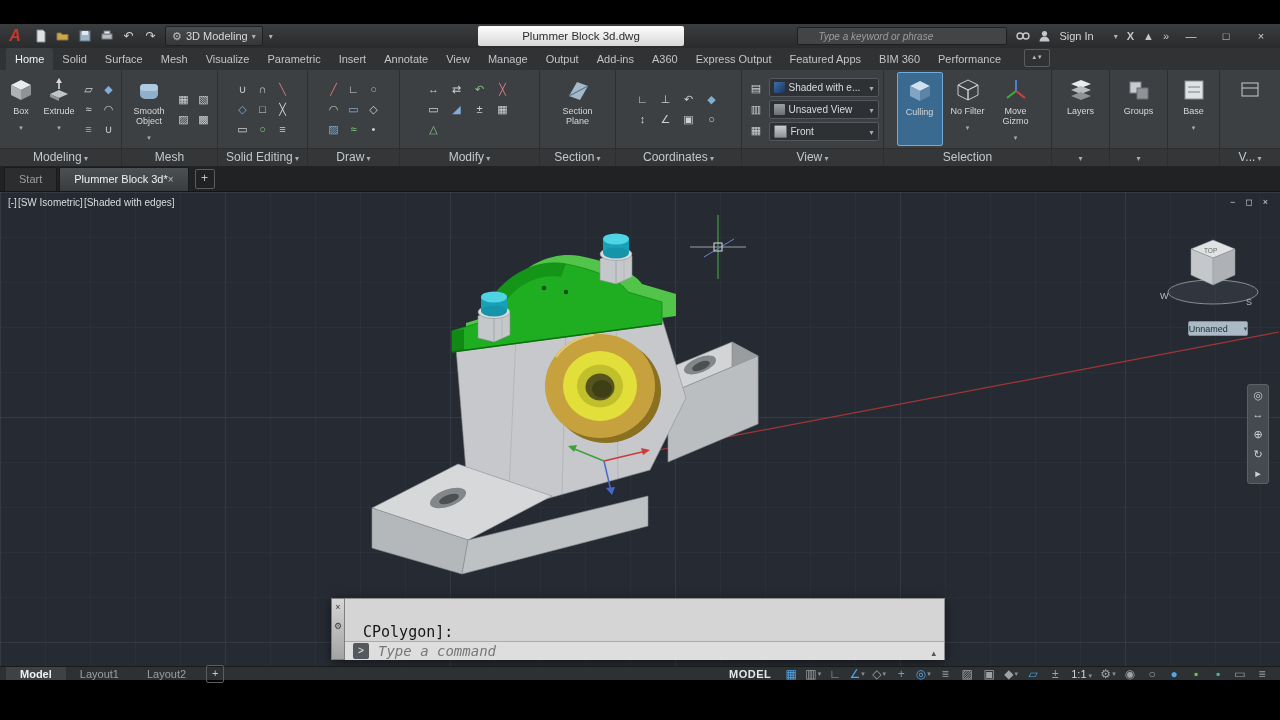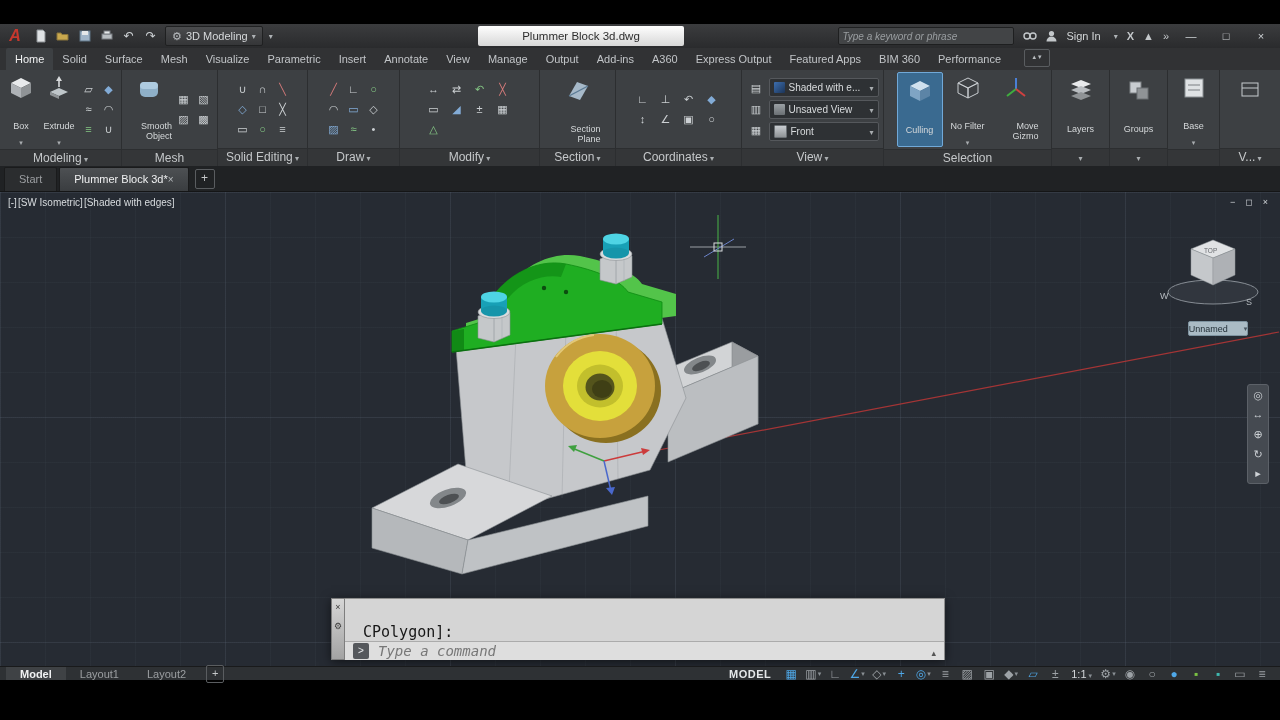"Type a keyword or phrase" .searchbox { padding: 0 3px -> 0 20px }
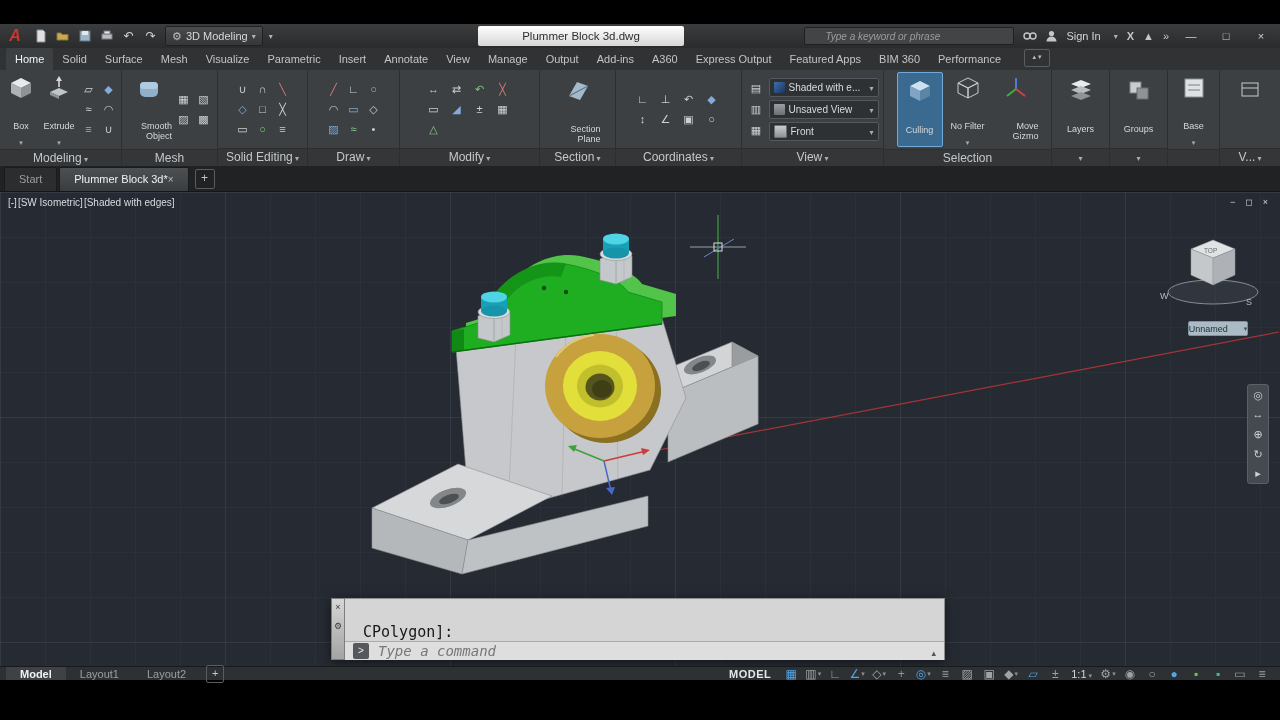"Sign In" .signin { gap: 13px -> 20px }
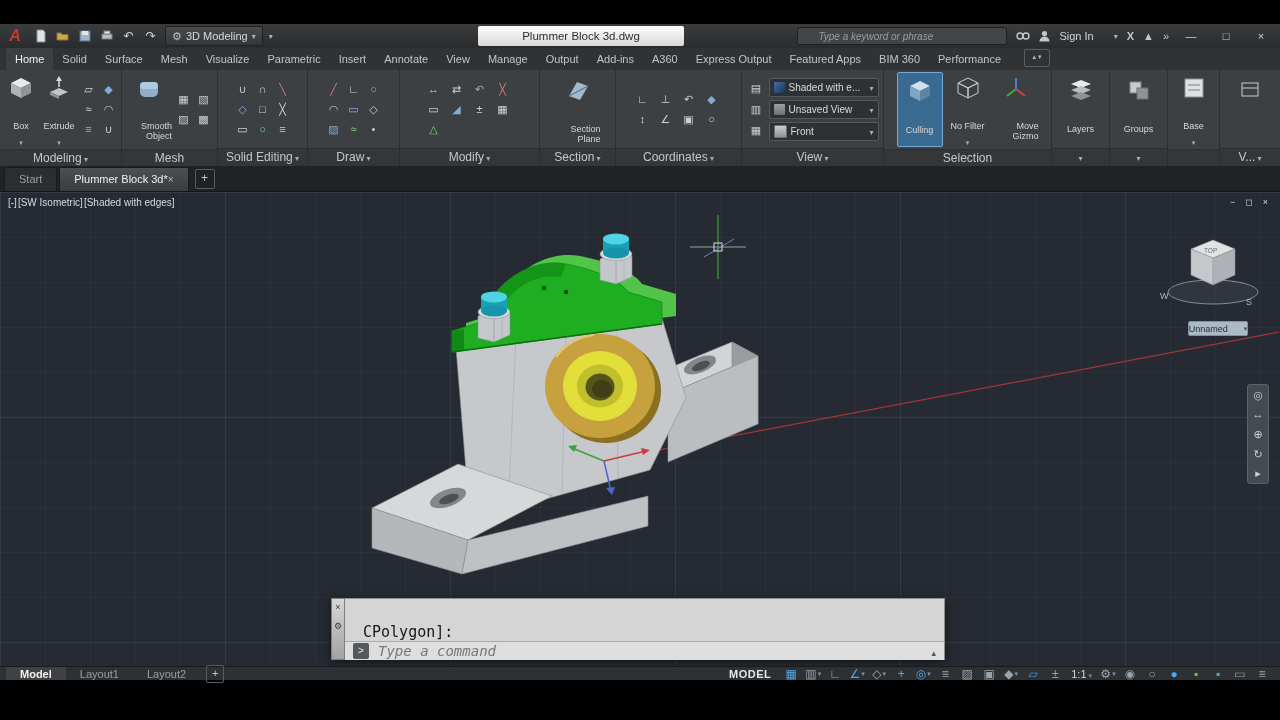"Box" .blabel { margin-top: 20px -> 2px; text-align: right -> center }
